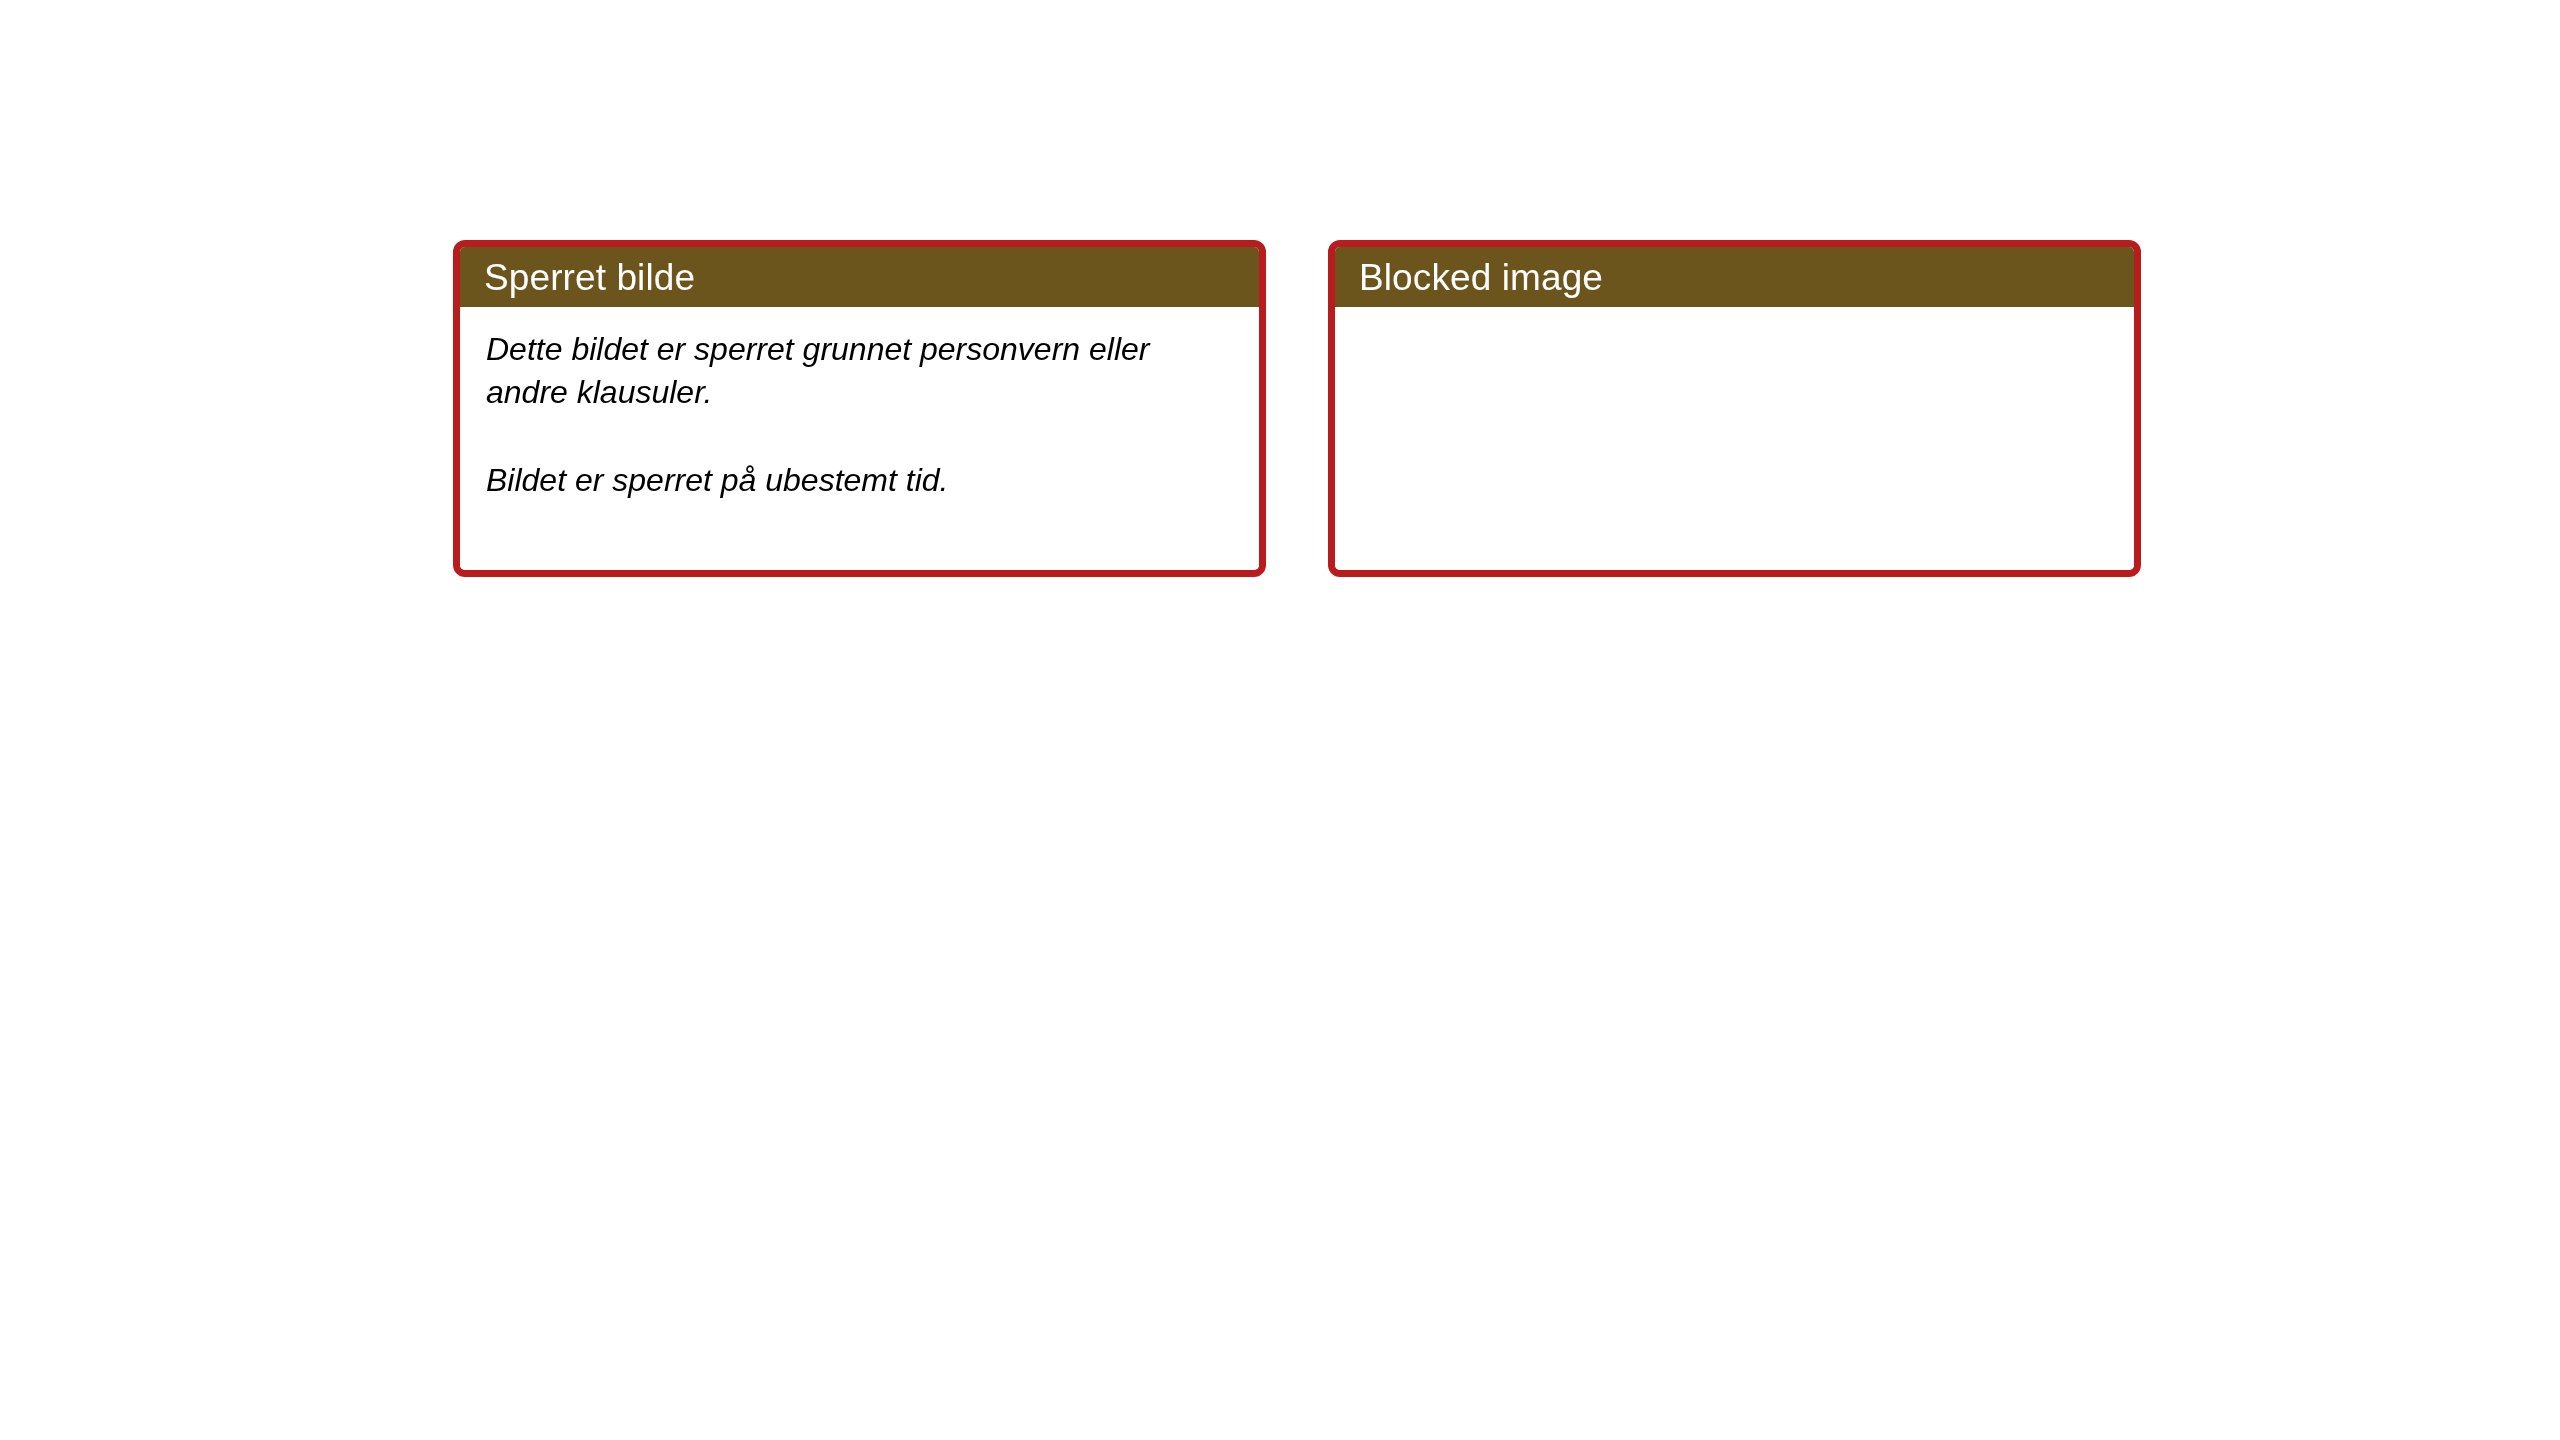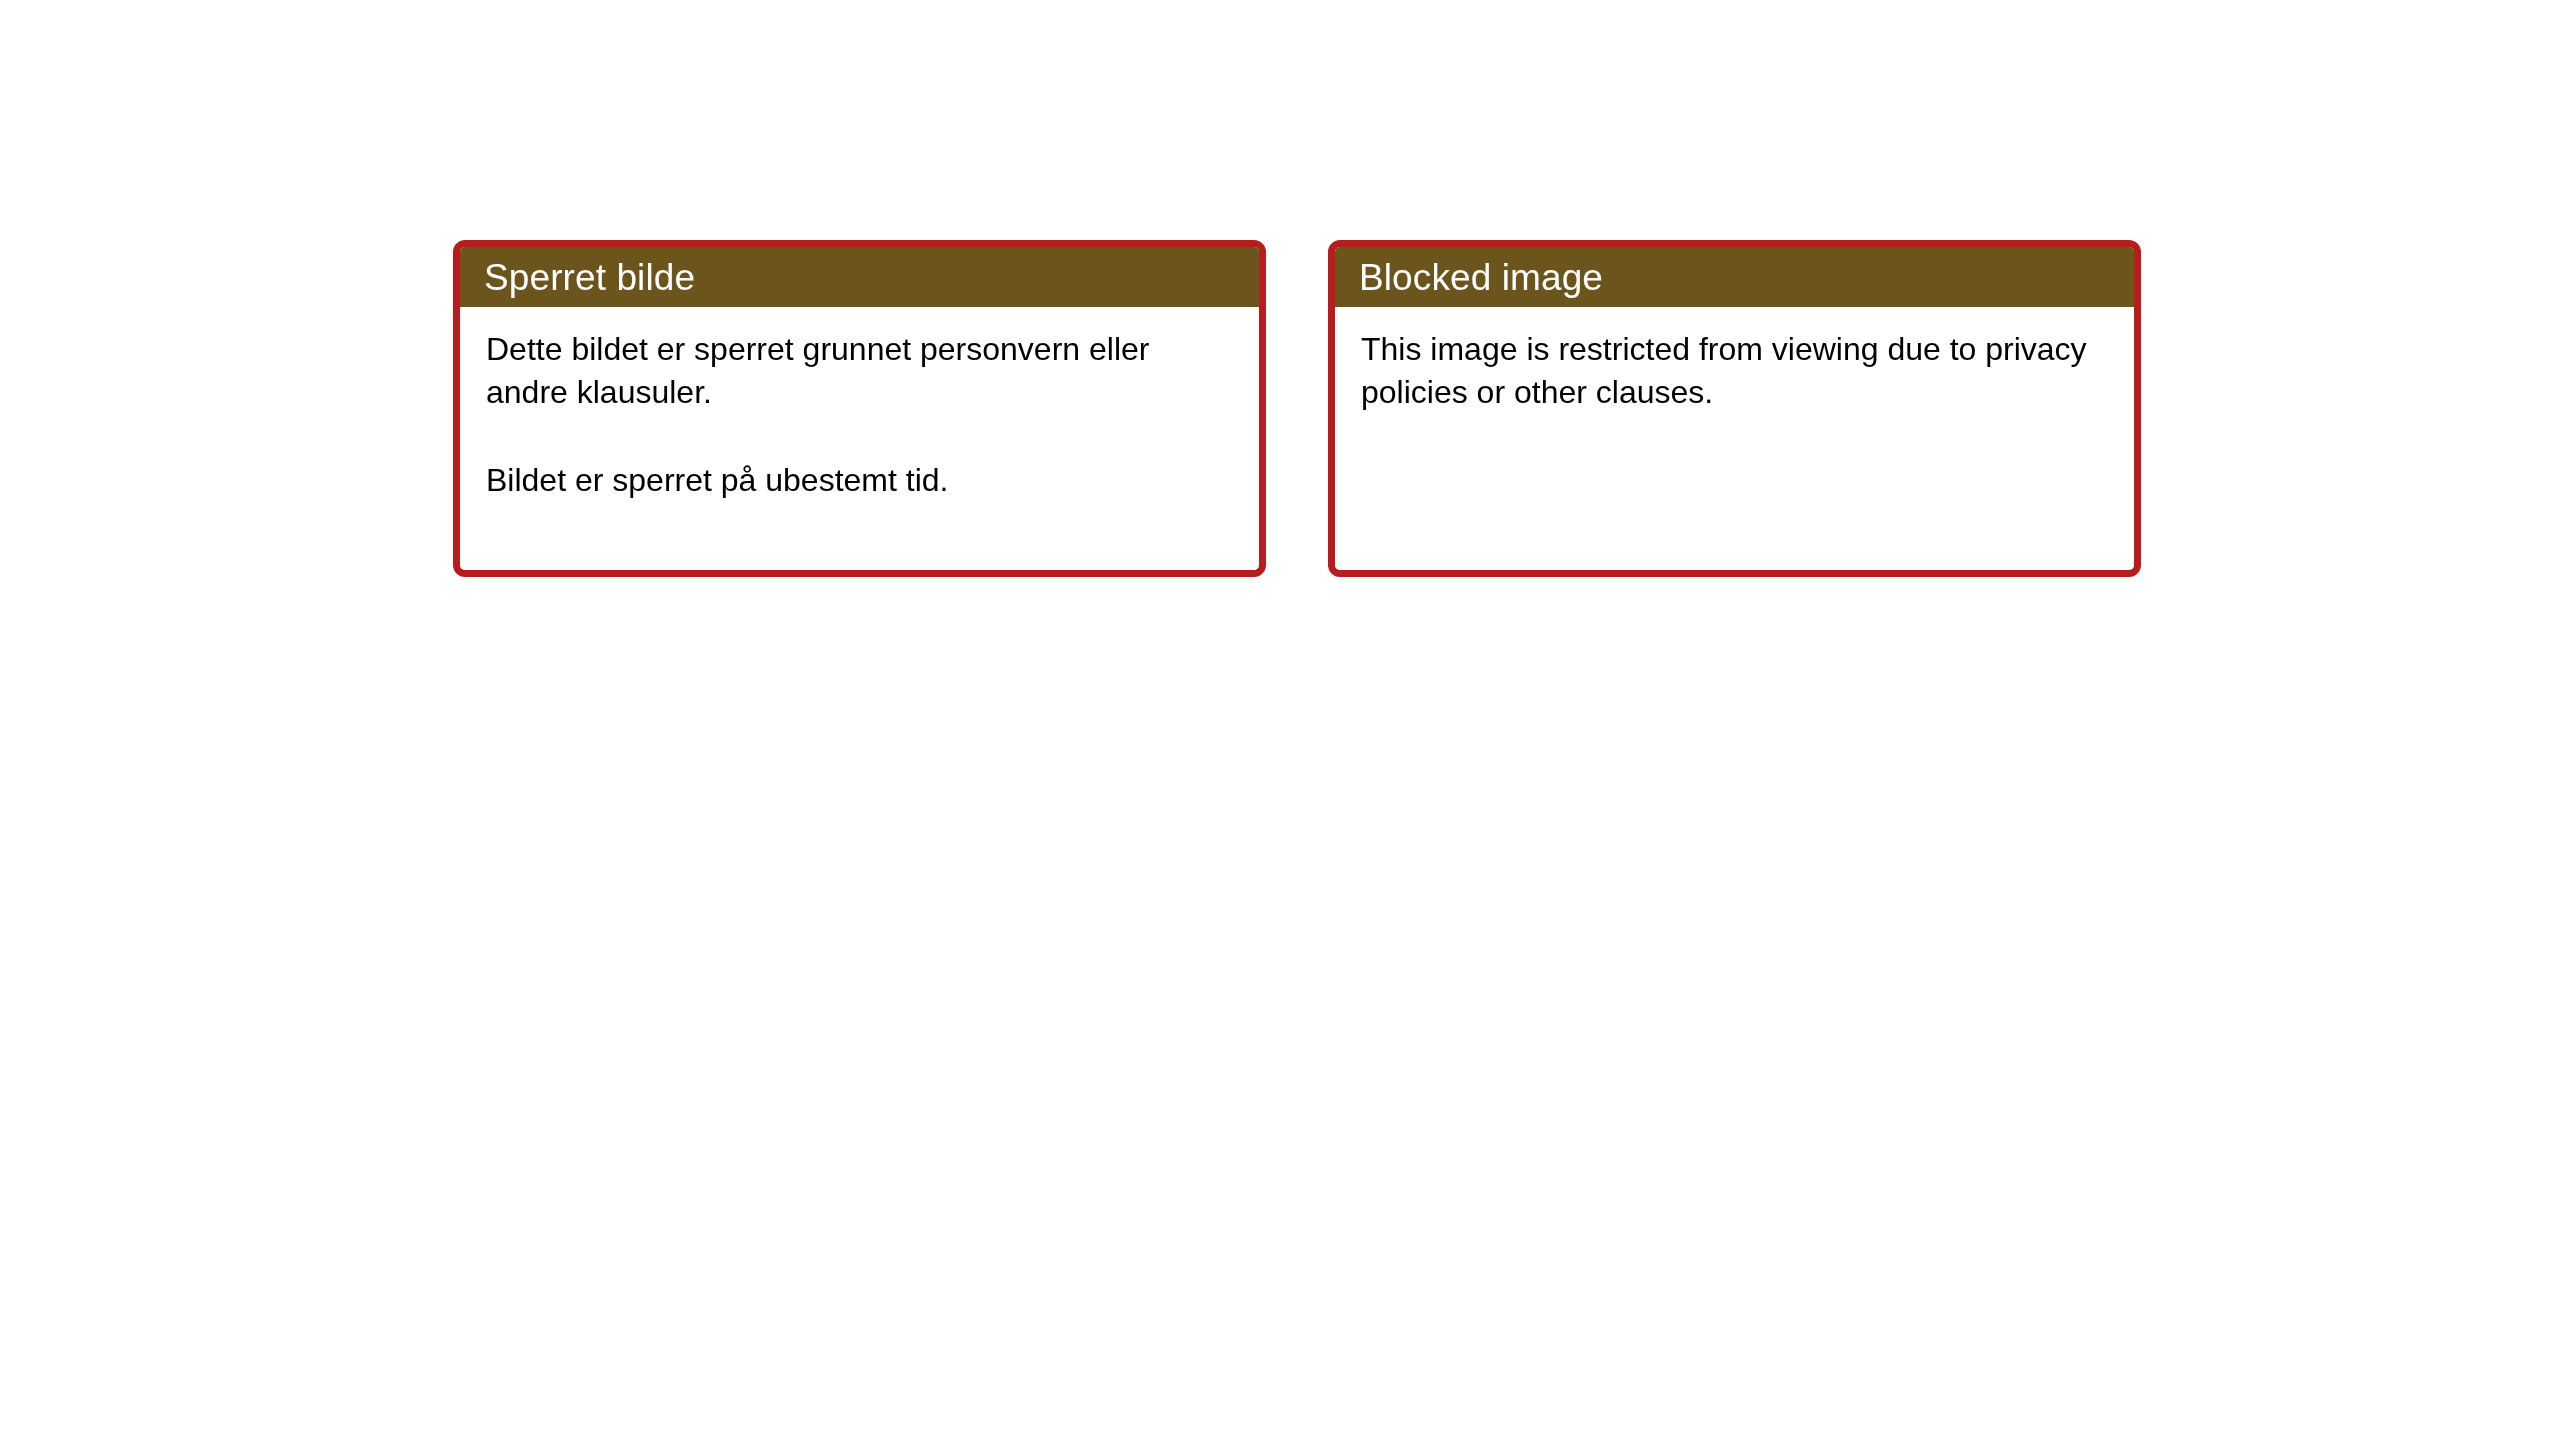"Dette bildet er sperret grunnet" .notice-card__paragraph { font-style: none -> italic }
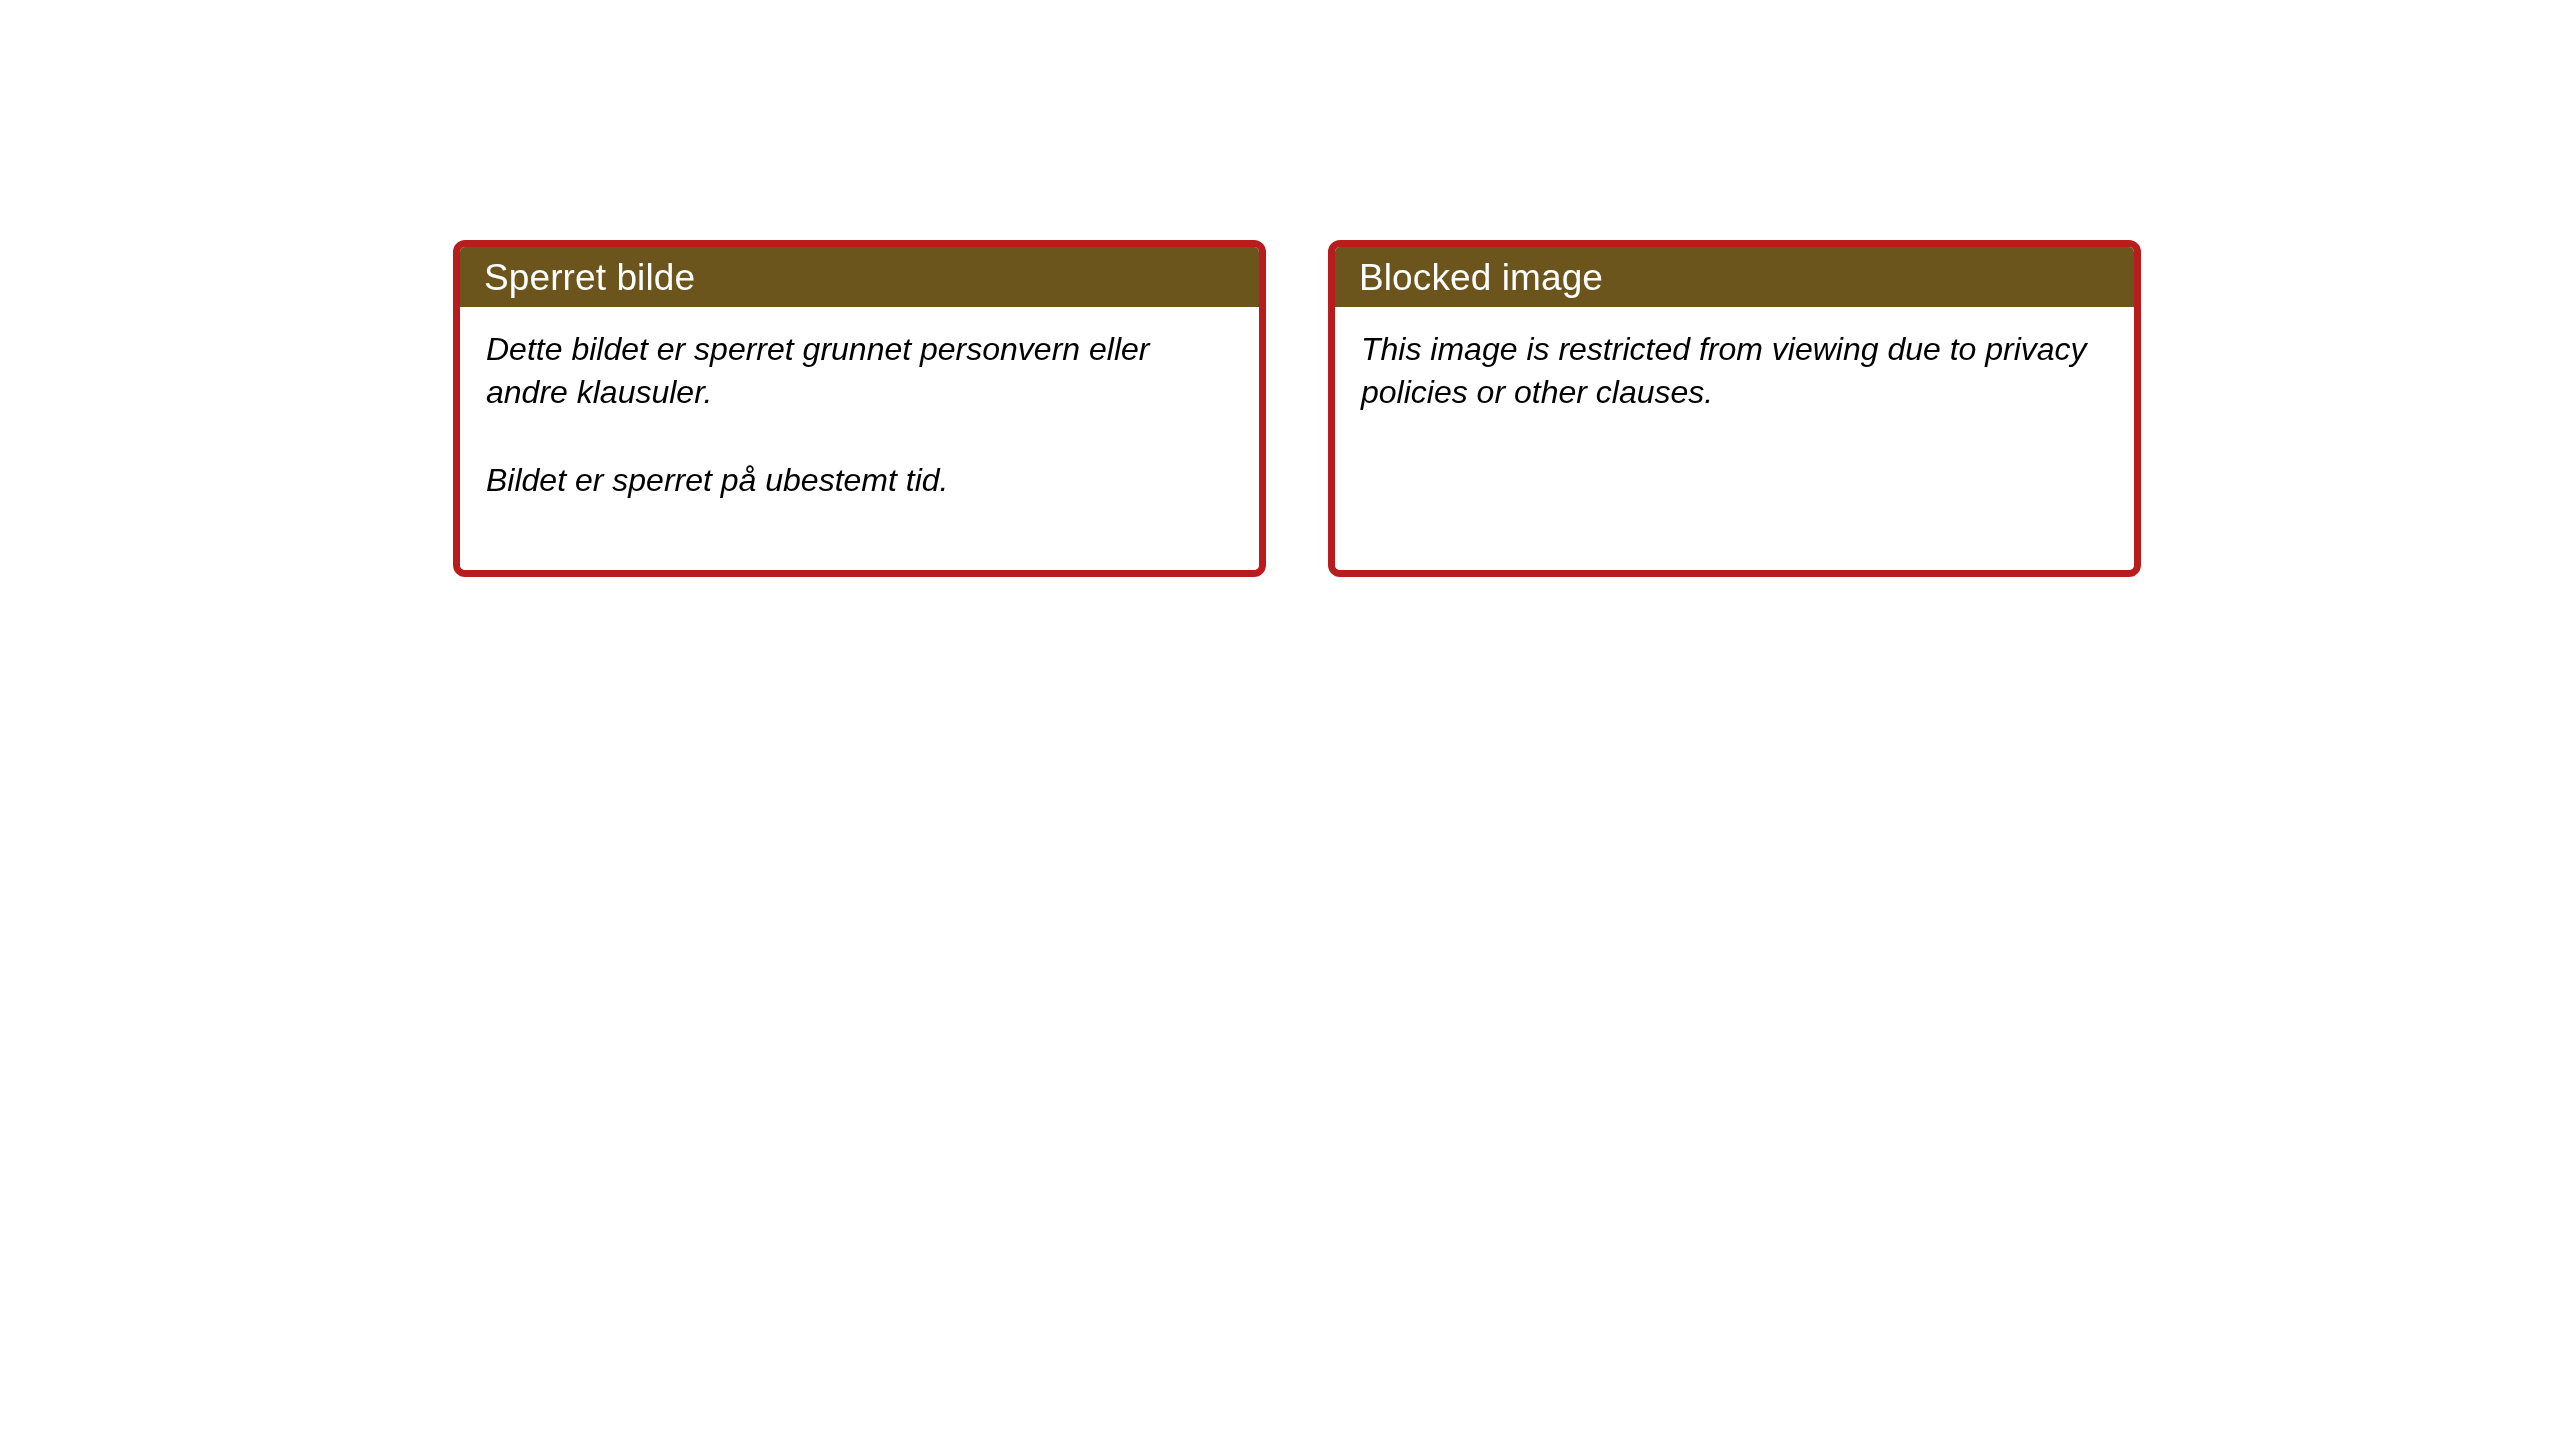"This image is restricted from" p.notice-card__paragraph { html: <p>This image is restricted from viewing due to privacy policies or other clauses.</p> -> none }
